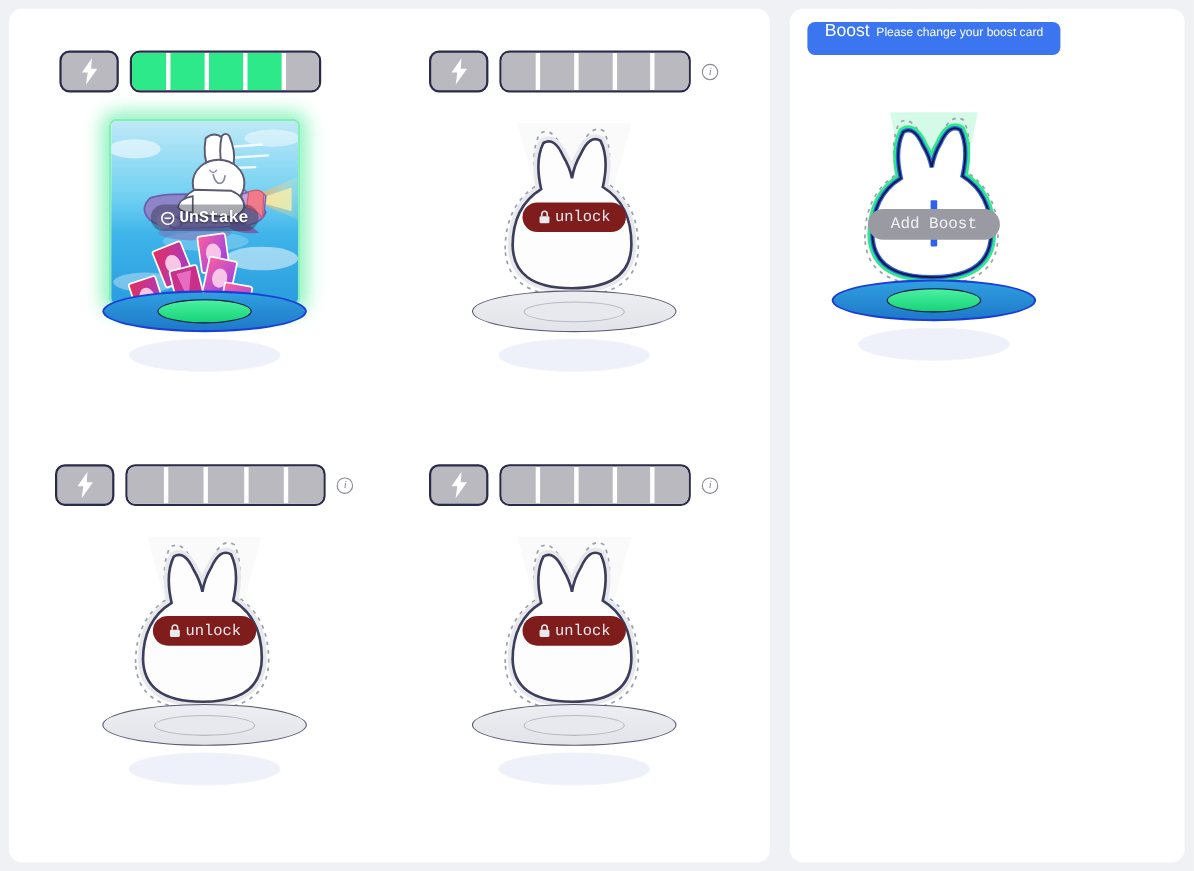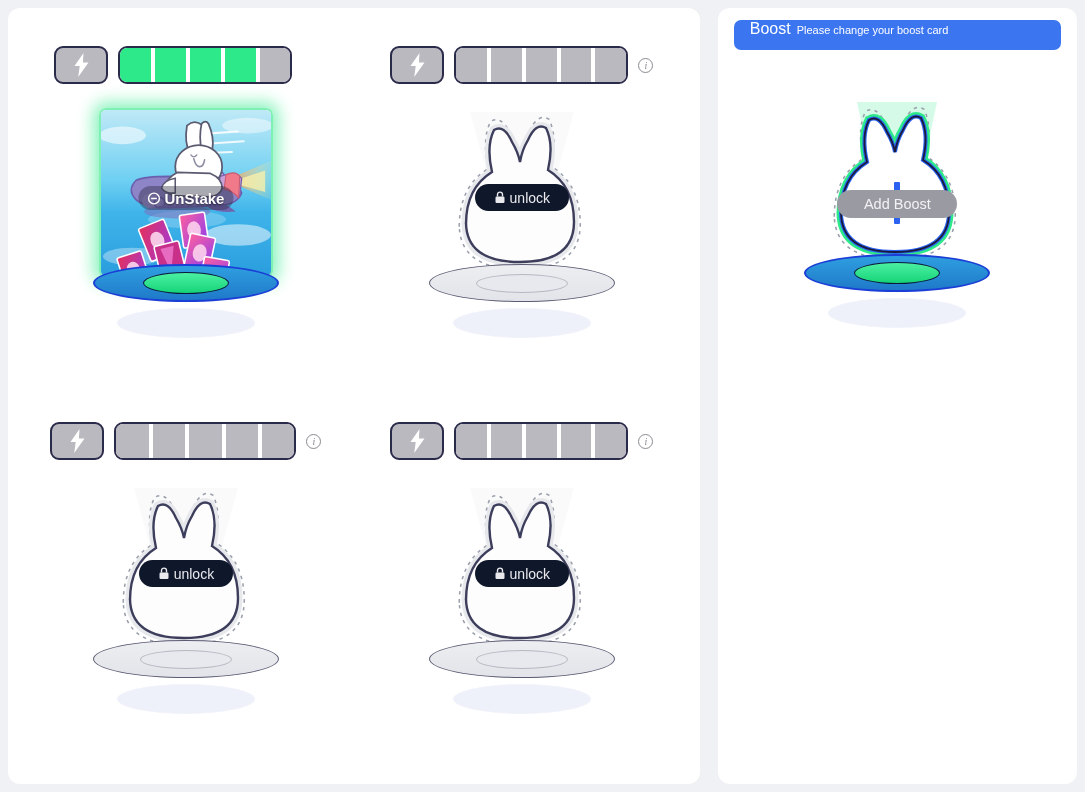"Boost" .right-inner { flex-direction: column -> row }
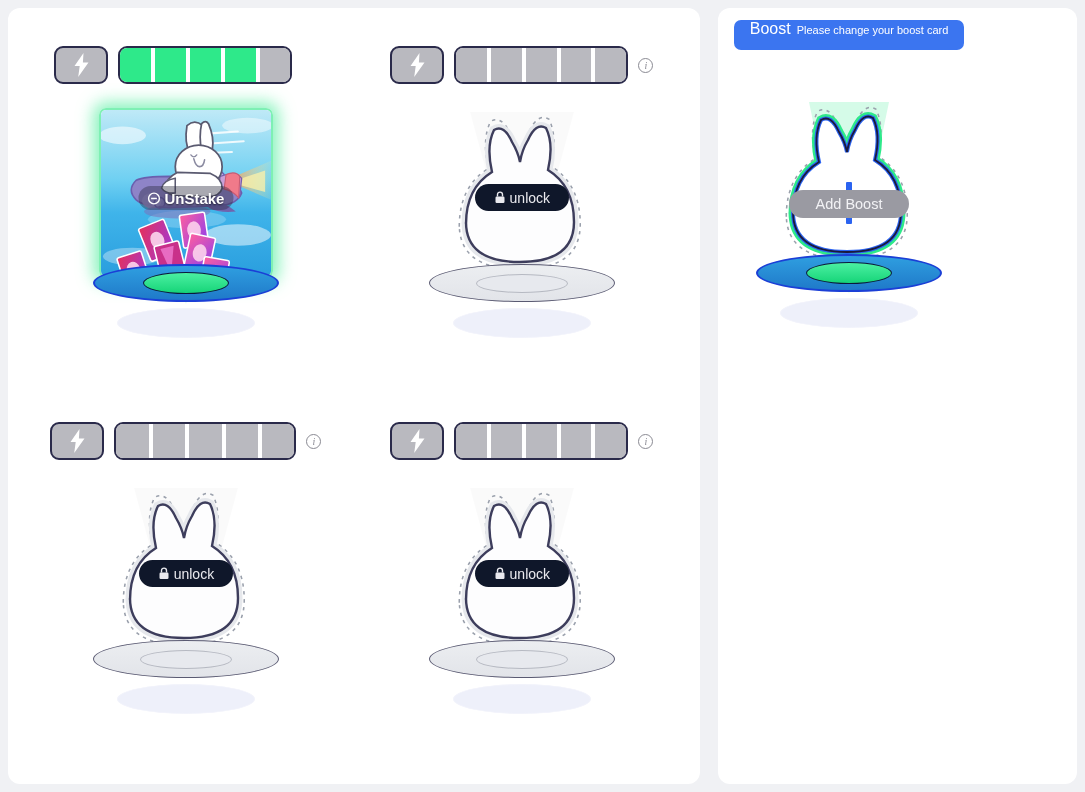"UnStake" .pill { font-family: none -> Liberation Mono, monospace }
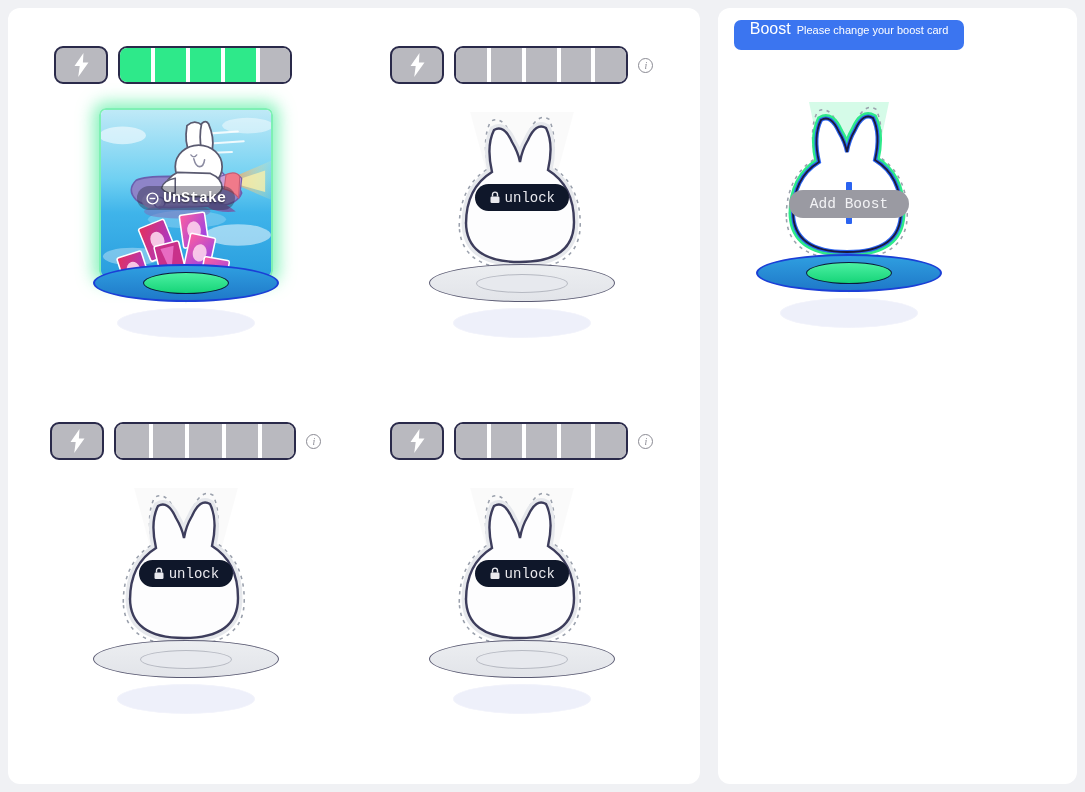"unlock" .pill-unlock { background: #0f172a -> #7f1d1d }
